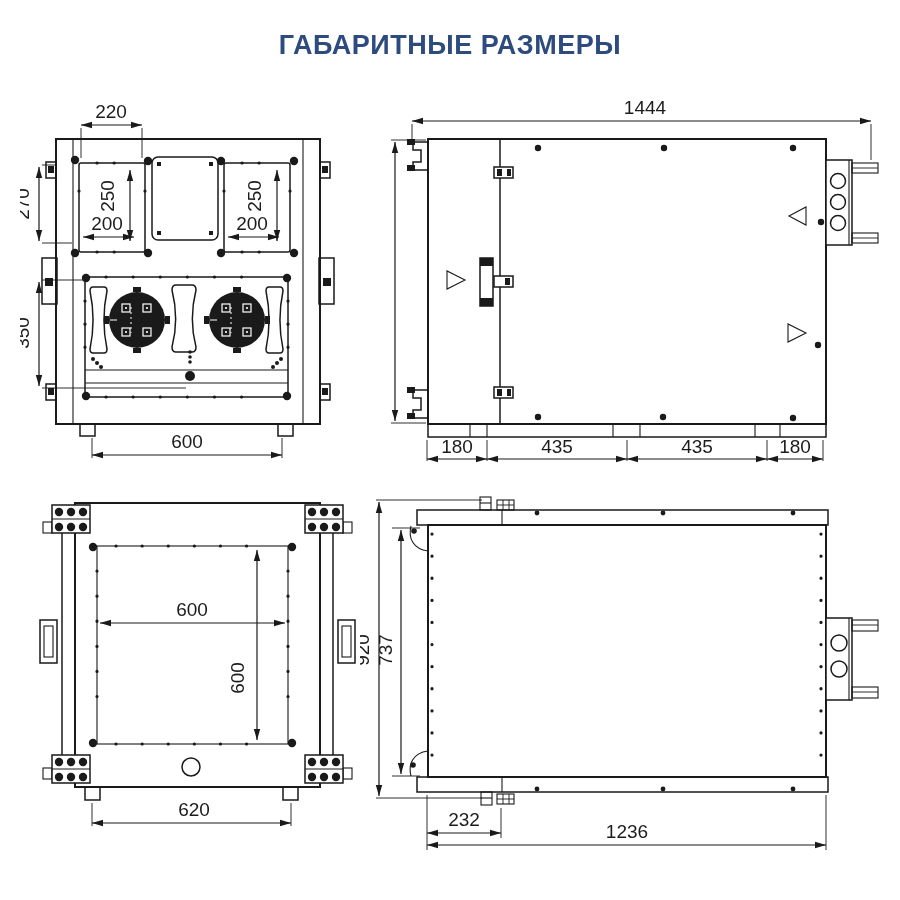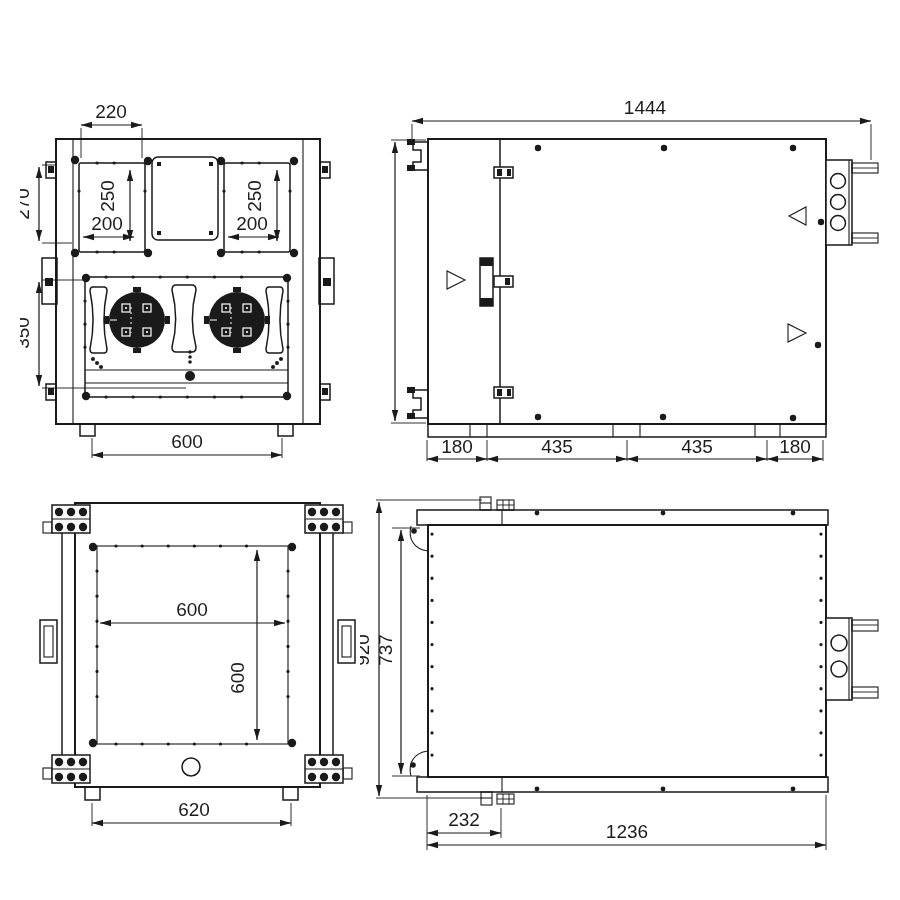"ГАБАРИТНЫЕ РАЗМЕРЫ" div.title { html: none -> <div>ГАБАРИТНЫЕ РАЗМЕРЫ</div> }
